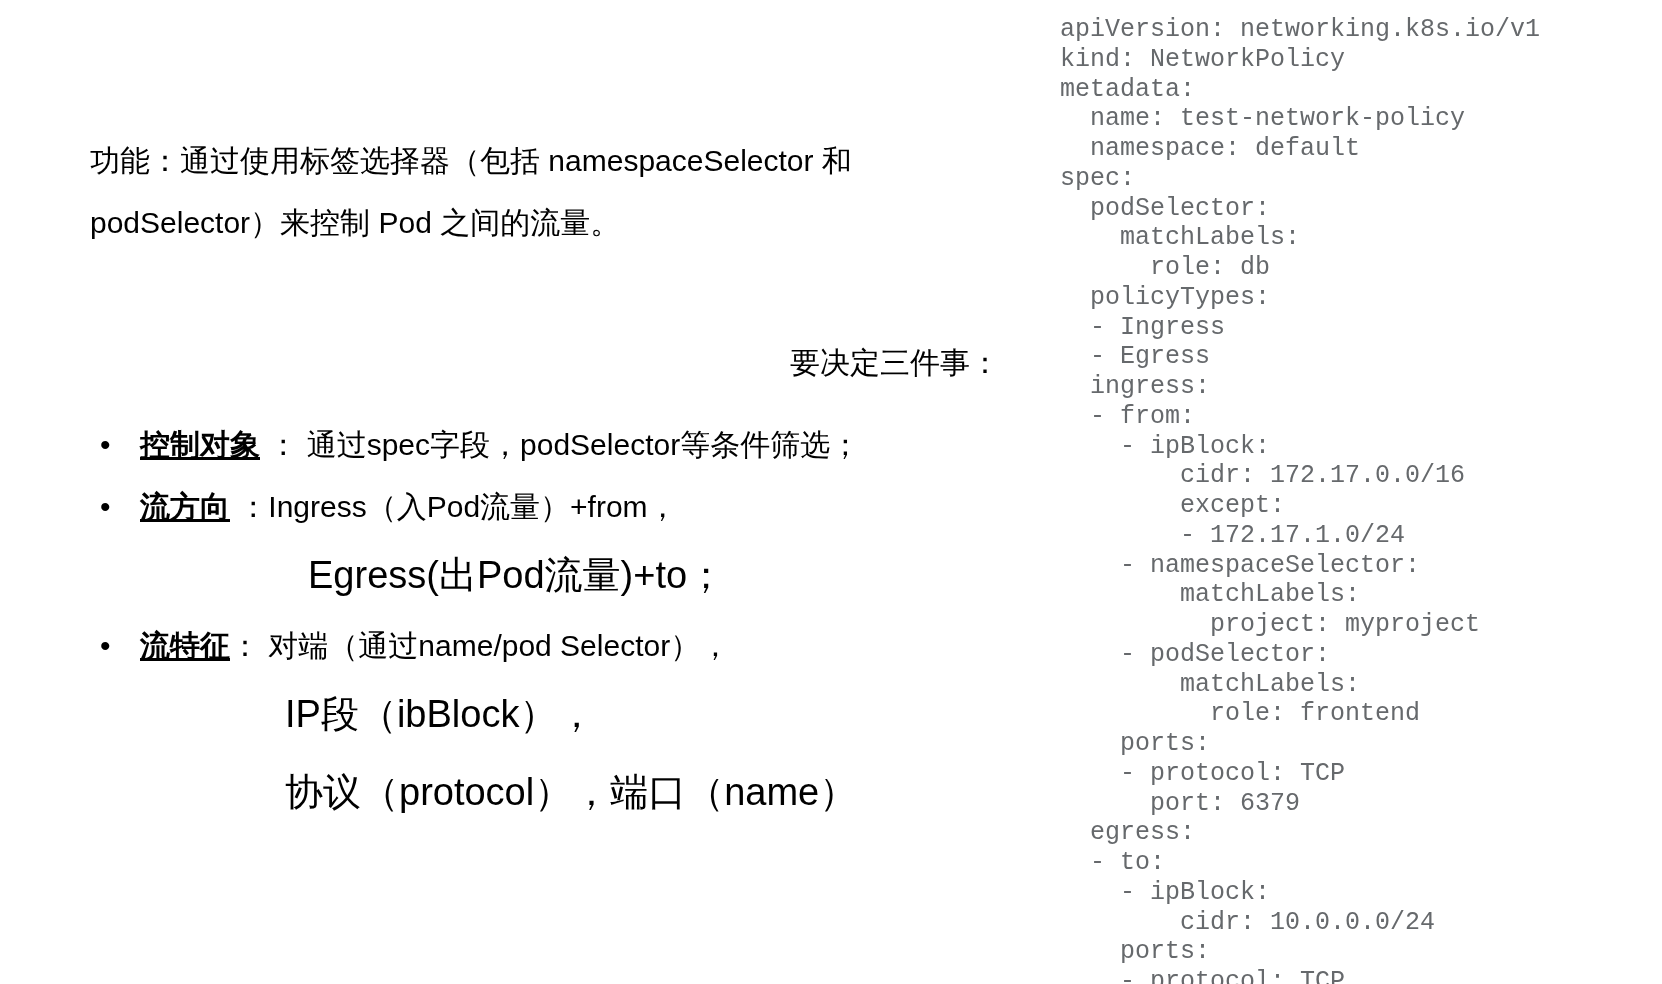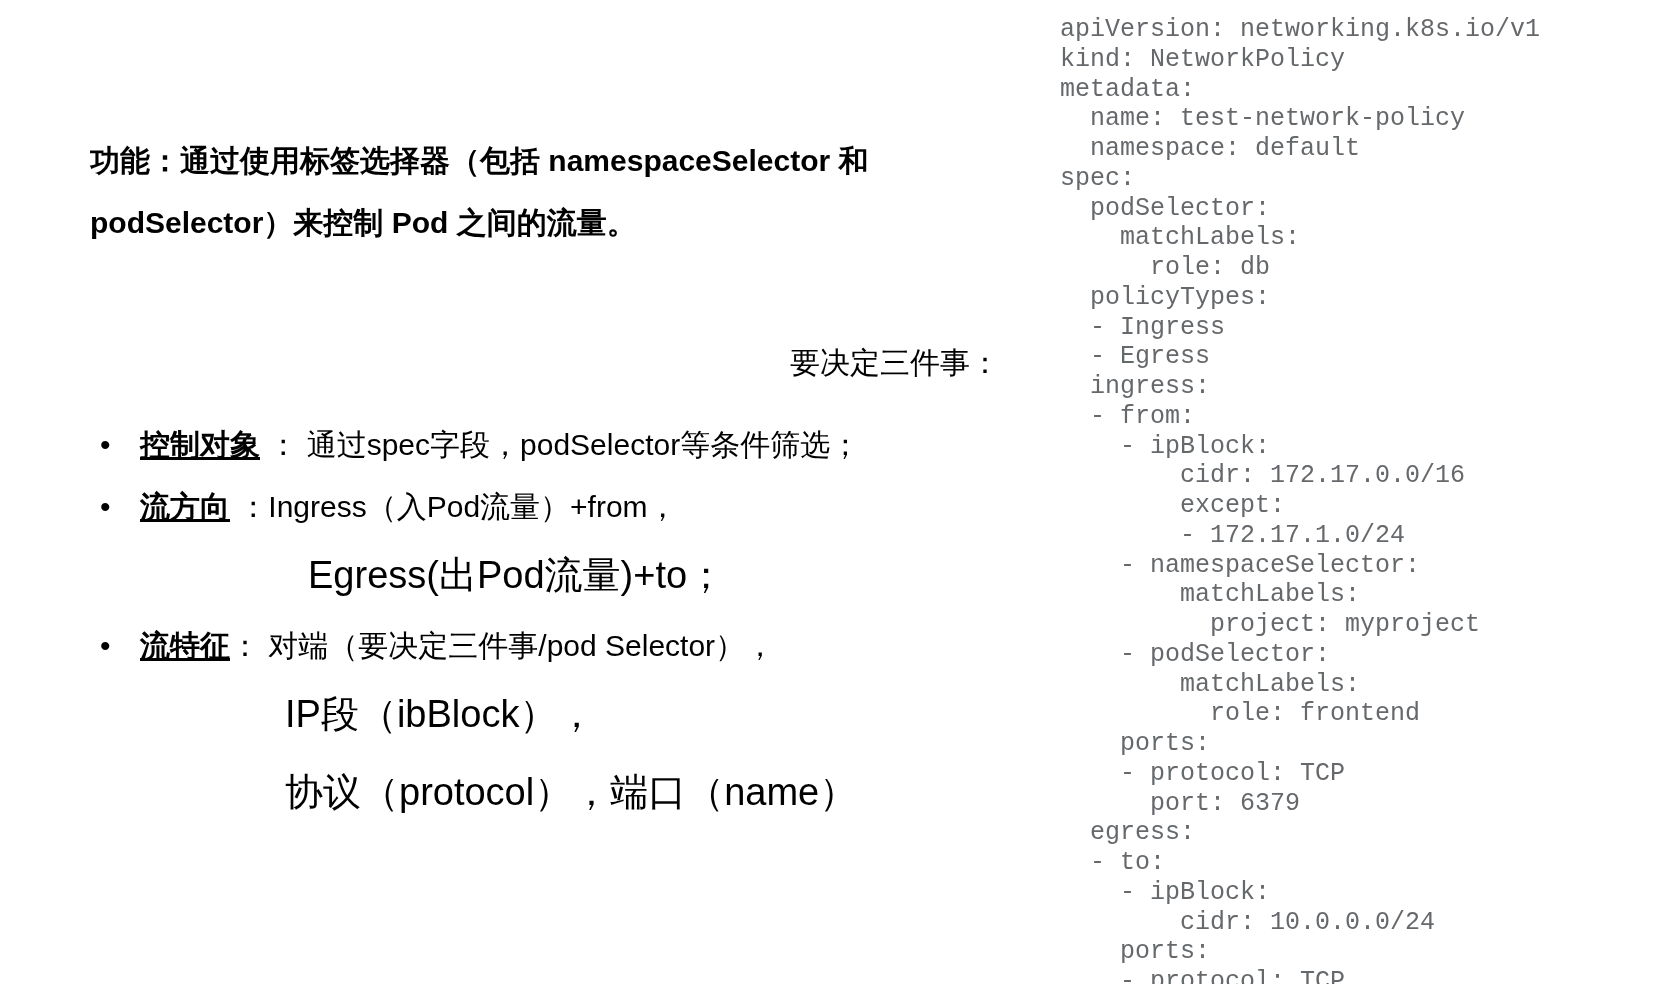"功能：通过使用标签选择器（包括 namespaceSelector 和" .intro { font-weight: 700 -> 400 }
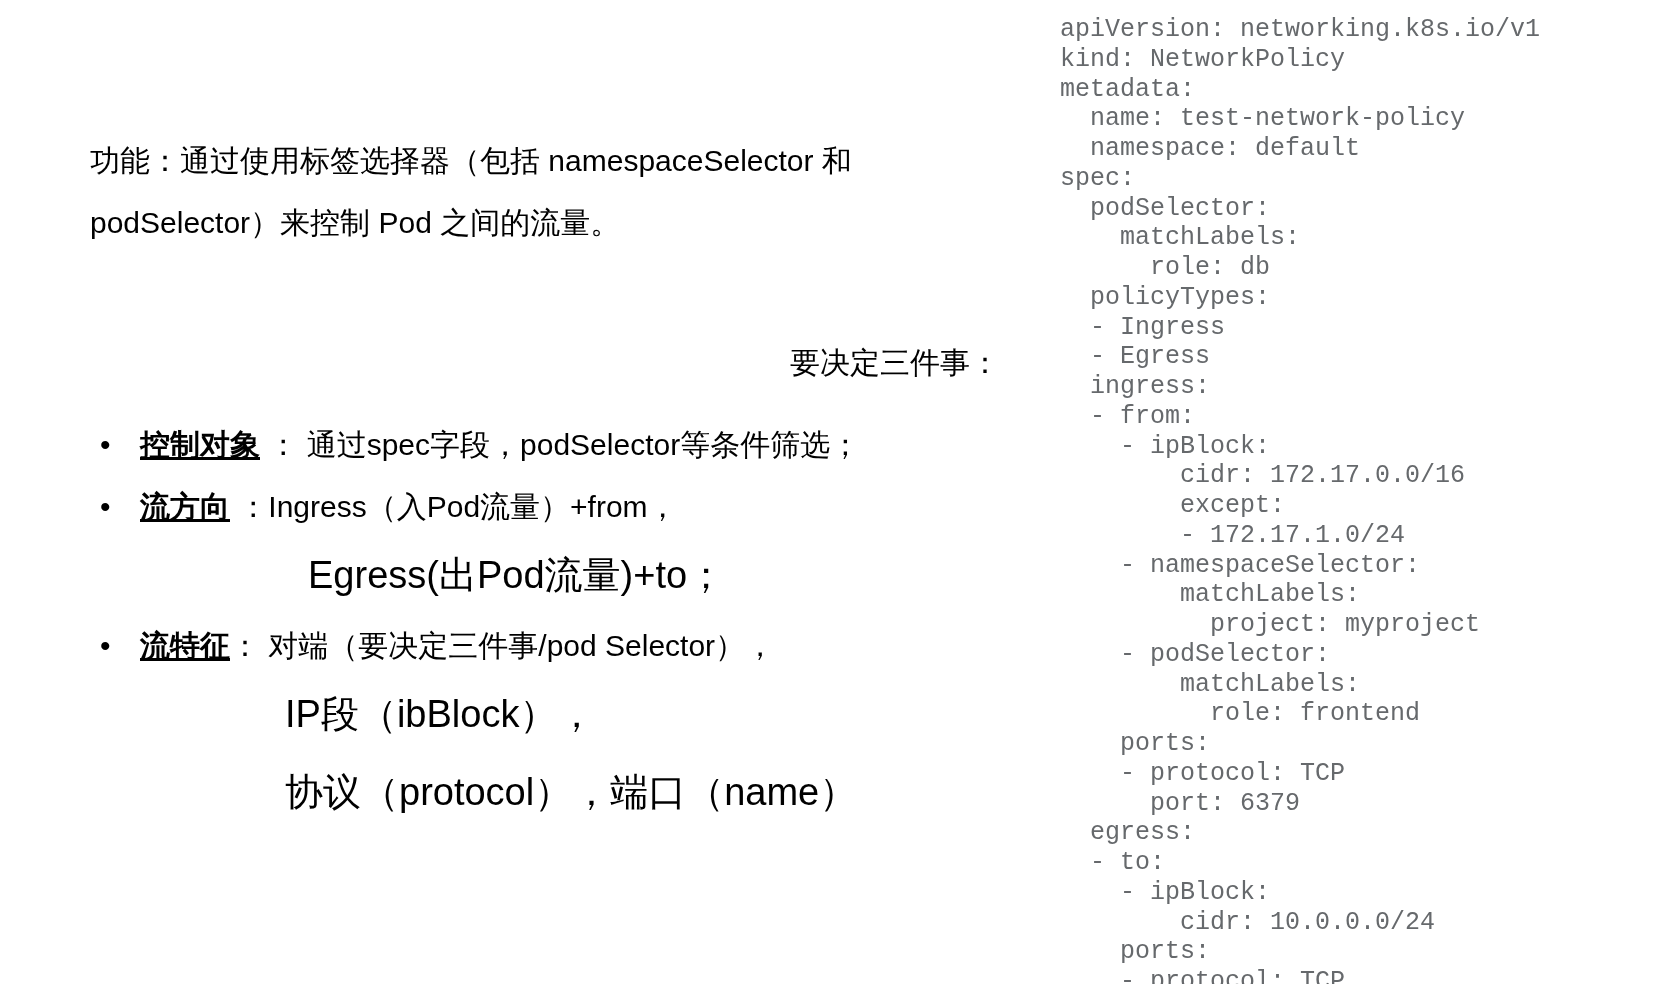"： 对端（要决定三件事/pod Selector），" span { text: 要决定三件事/pod -> 通过name/pod }
